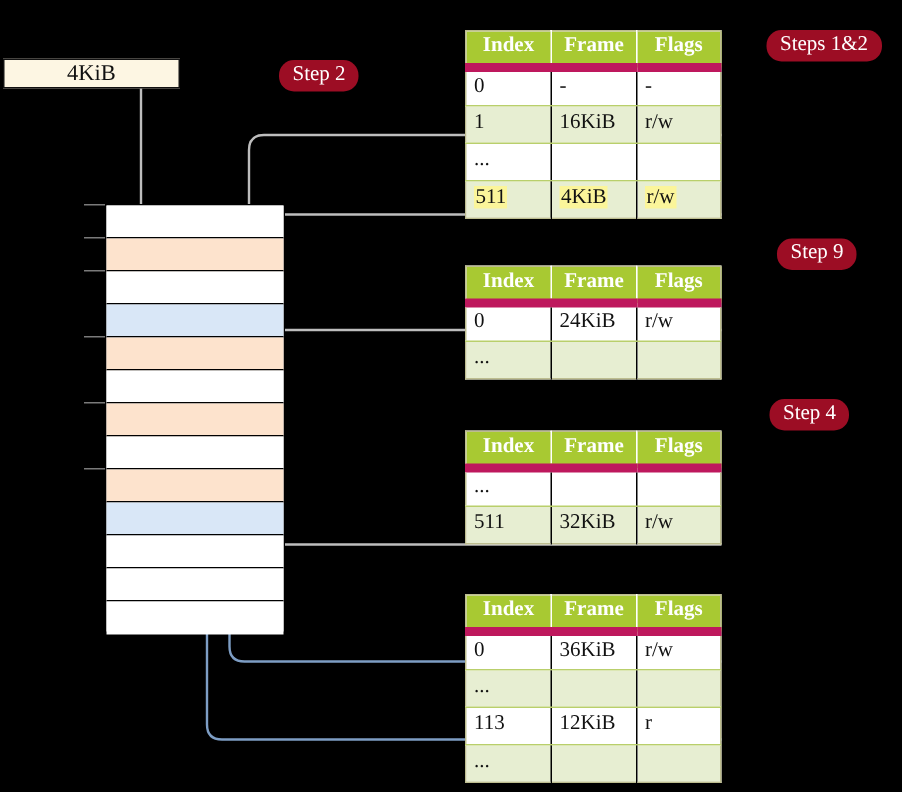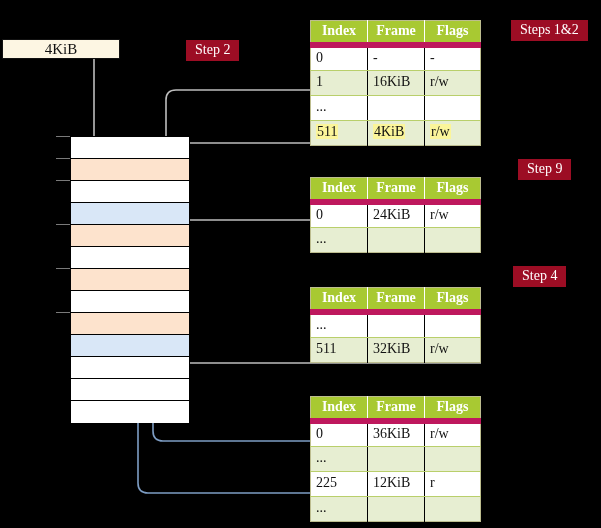"Steps 1&2" .badge { border-radius: 0 -> 10px }
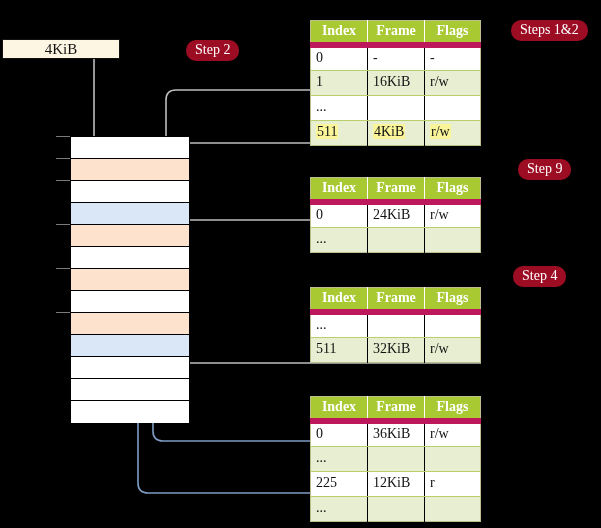"225" td { text: 225 -> 113 }
